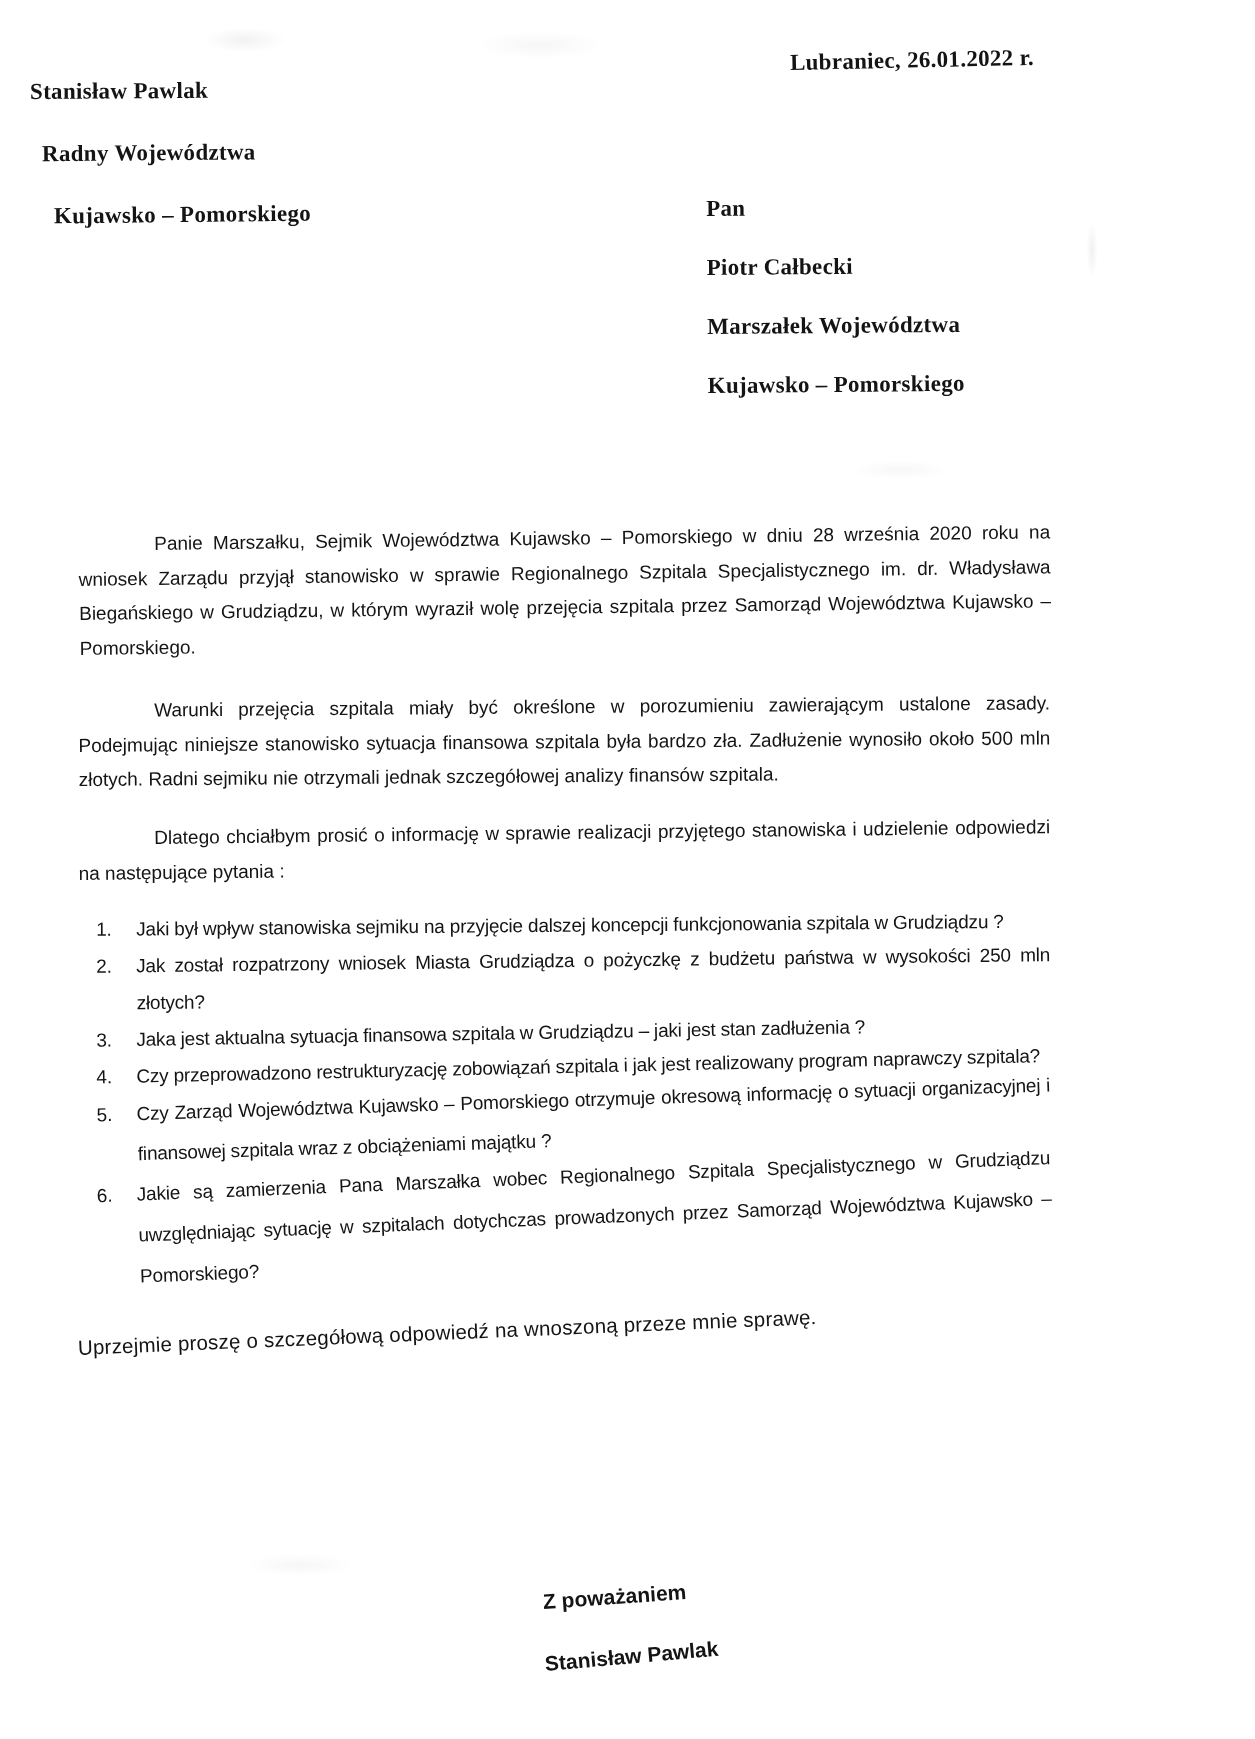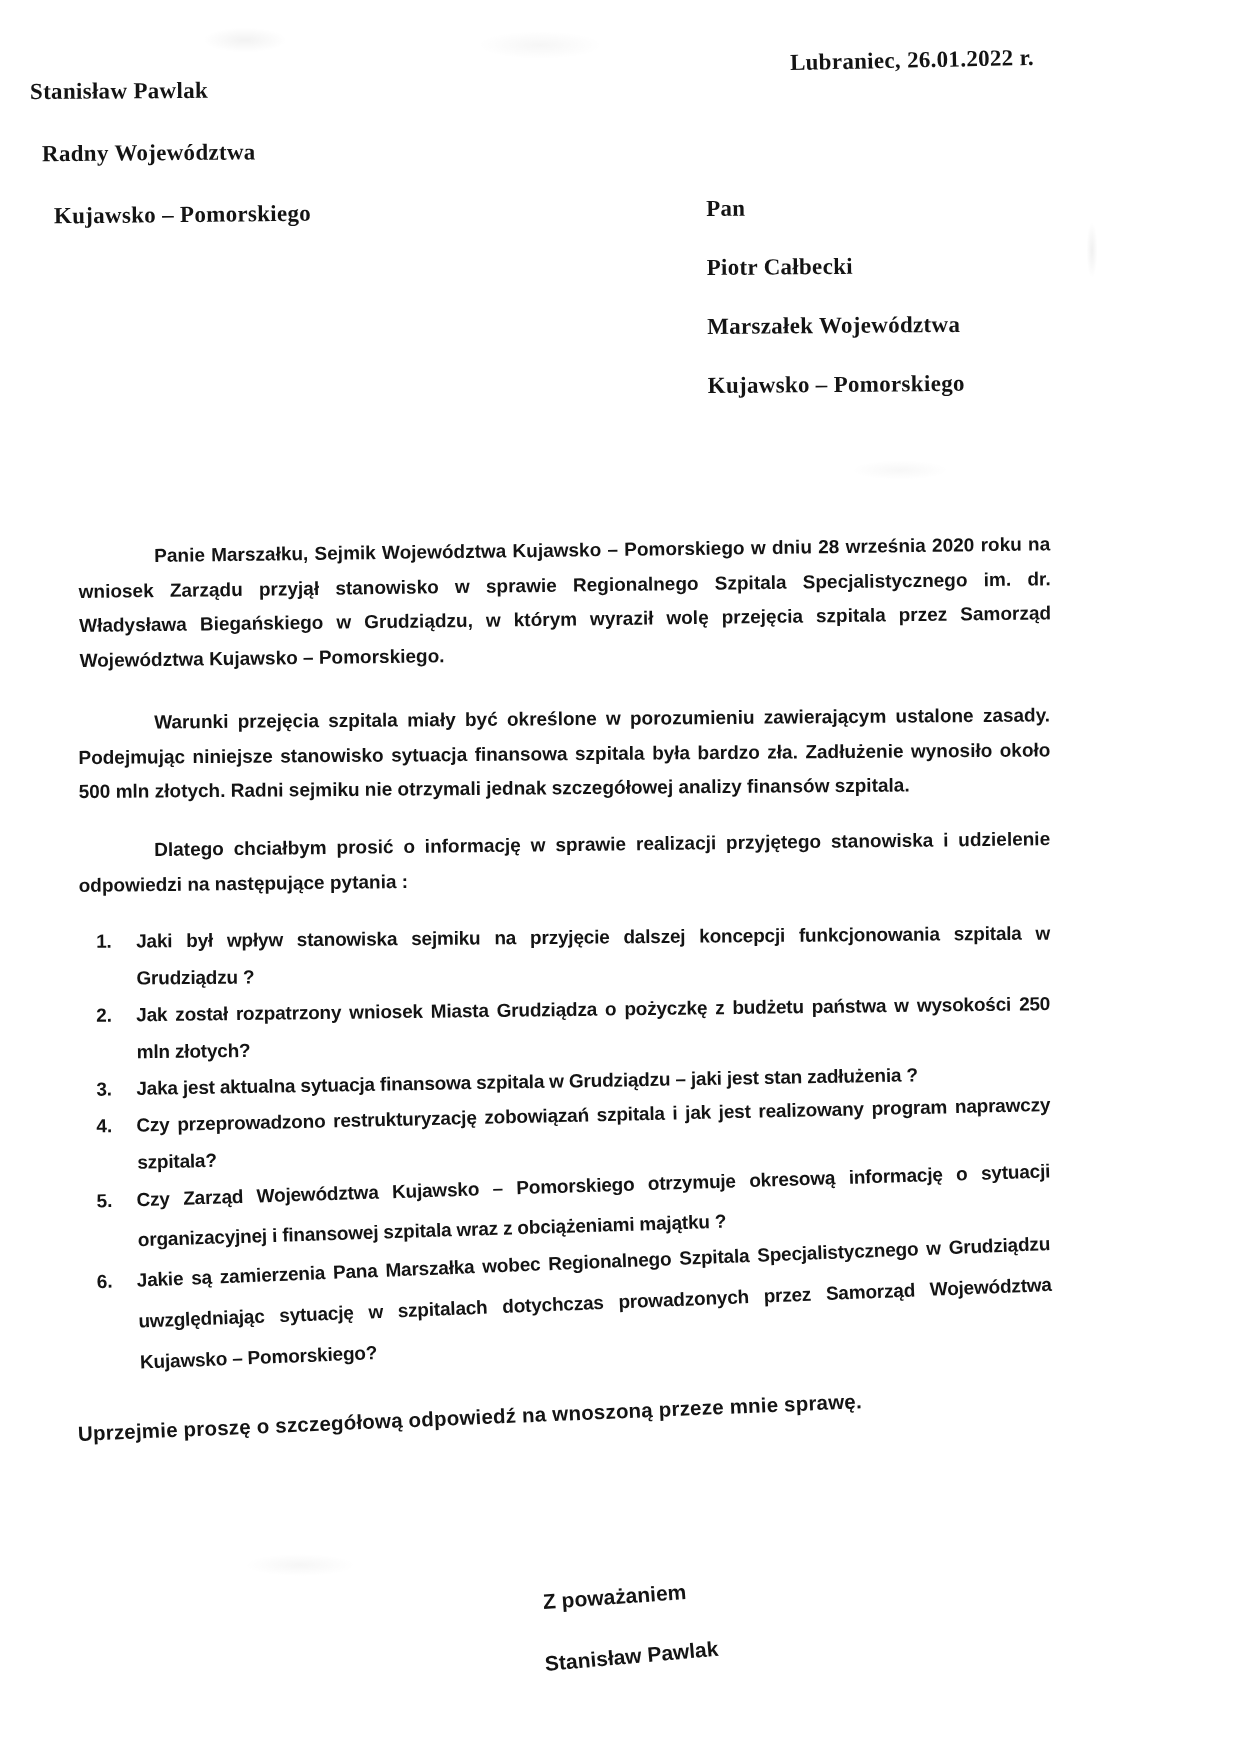"Panie Marszałku, Sejmik Województwa" .body-block { font-weight: 700 -> 400; top: 540px -> 528px }
